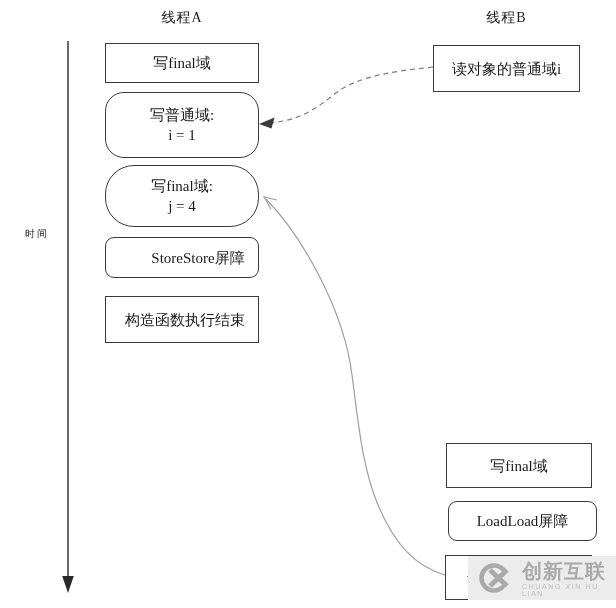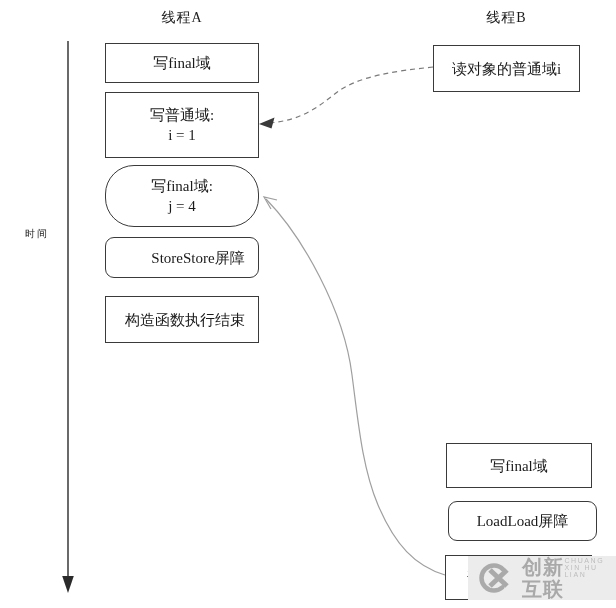"写普通域:" div.box { border-radius: none -> 19px }
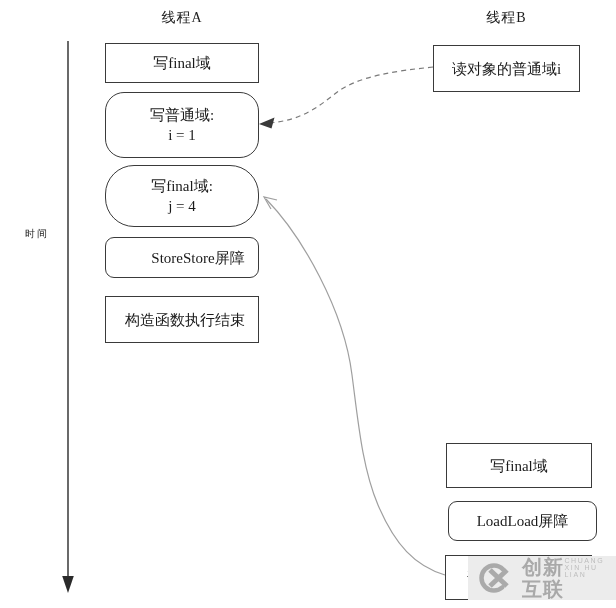"创新互联" .wm-text { flex-direction: row -> column }
